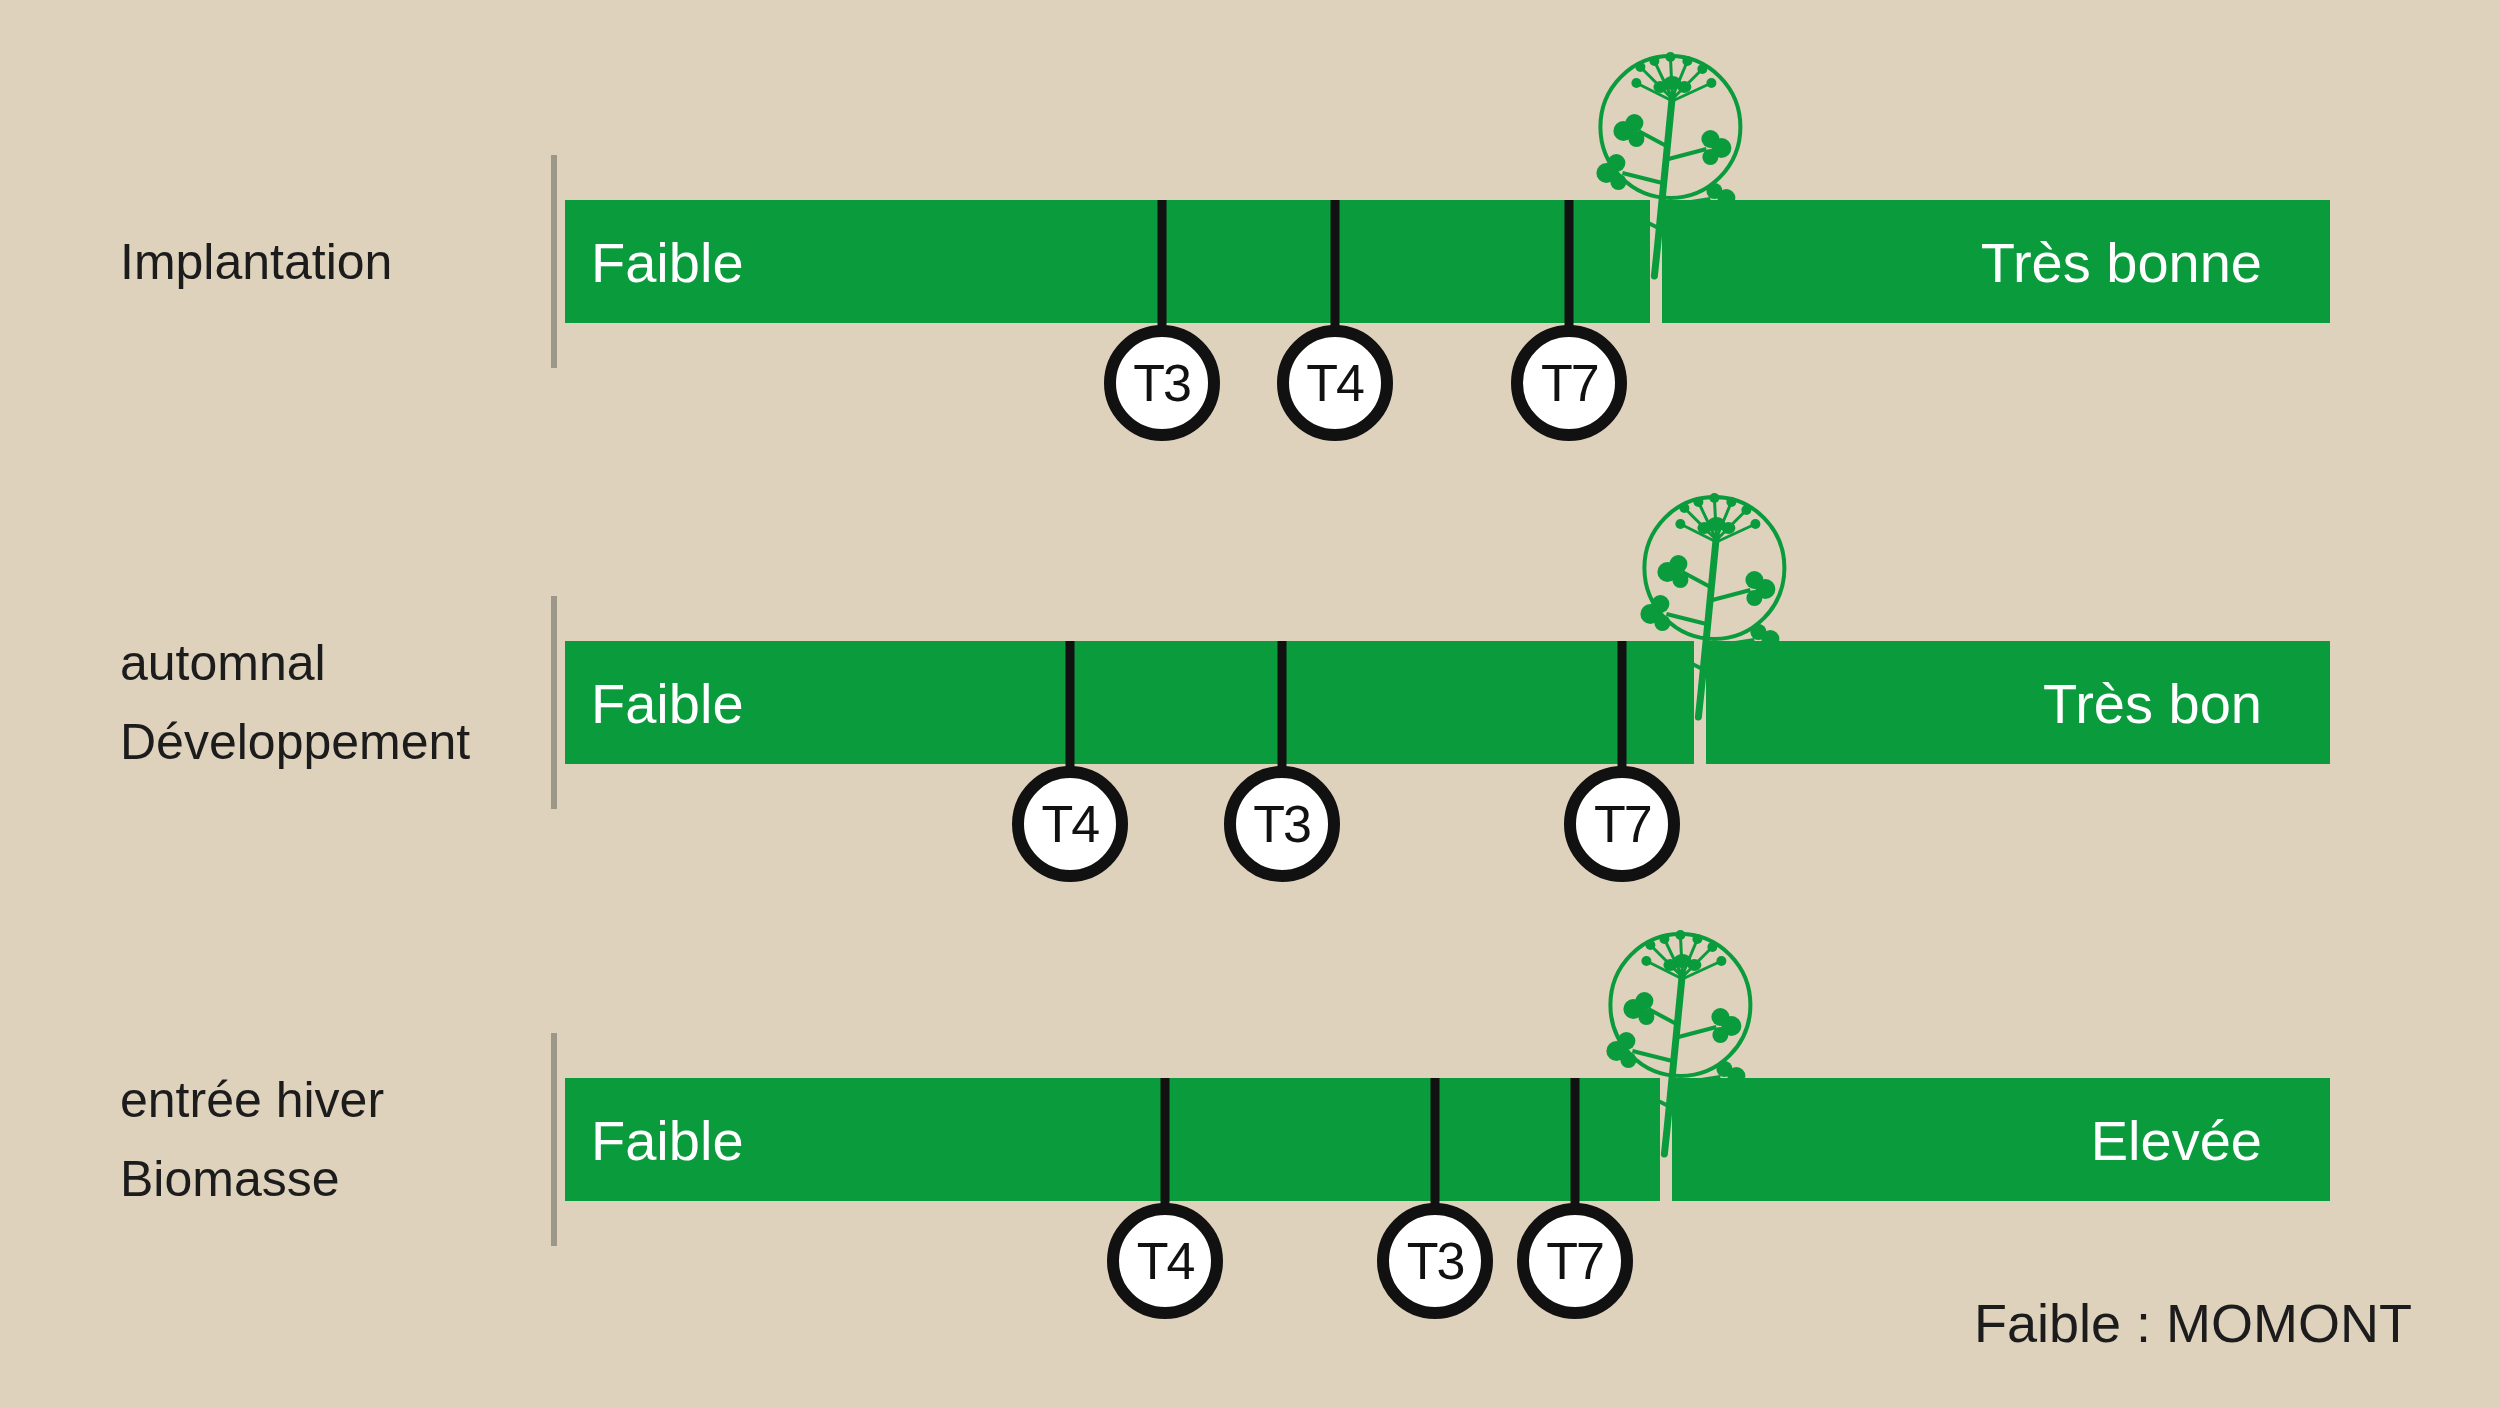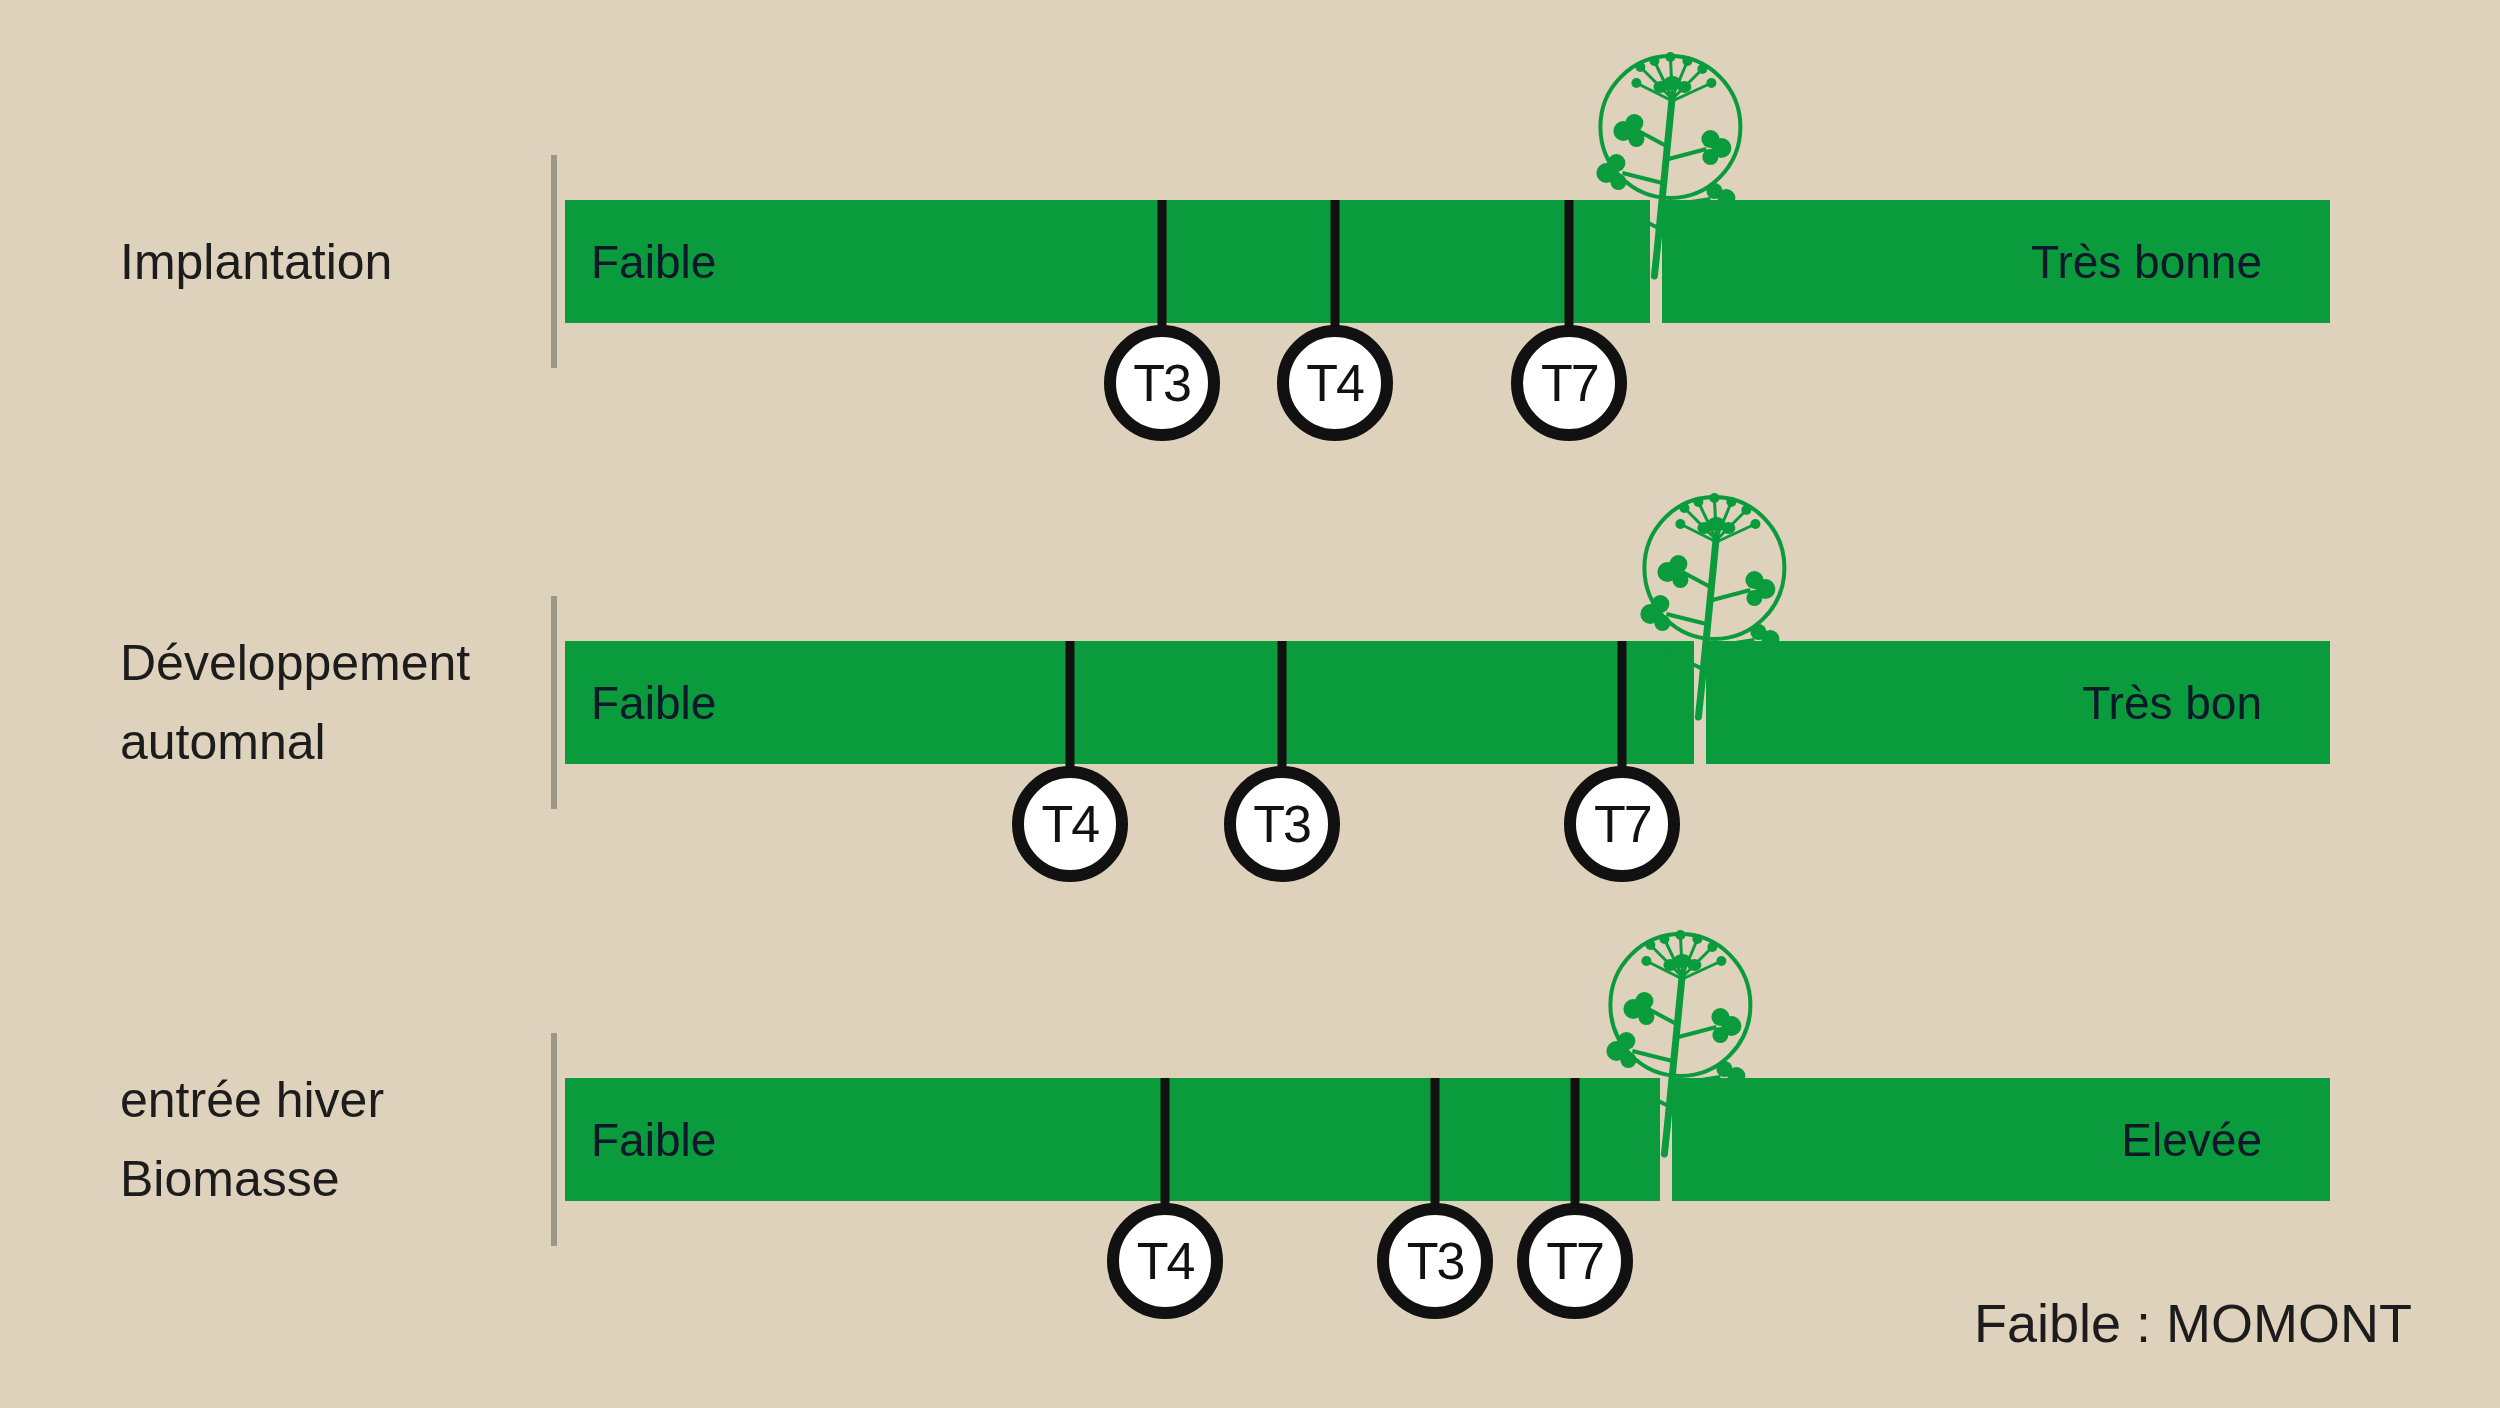"Faible" .minlab,.maxlab { color: #0f172a -> #ffffff; font-size: 46px -> 56px }
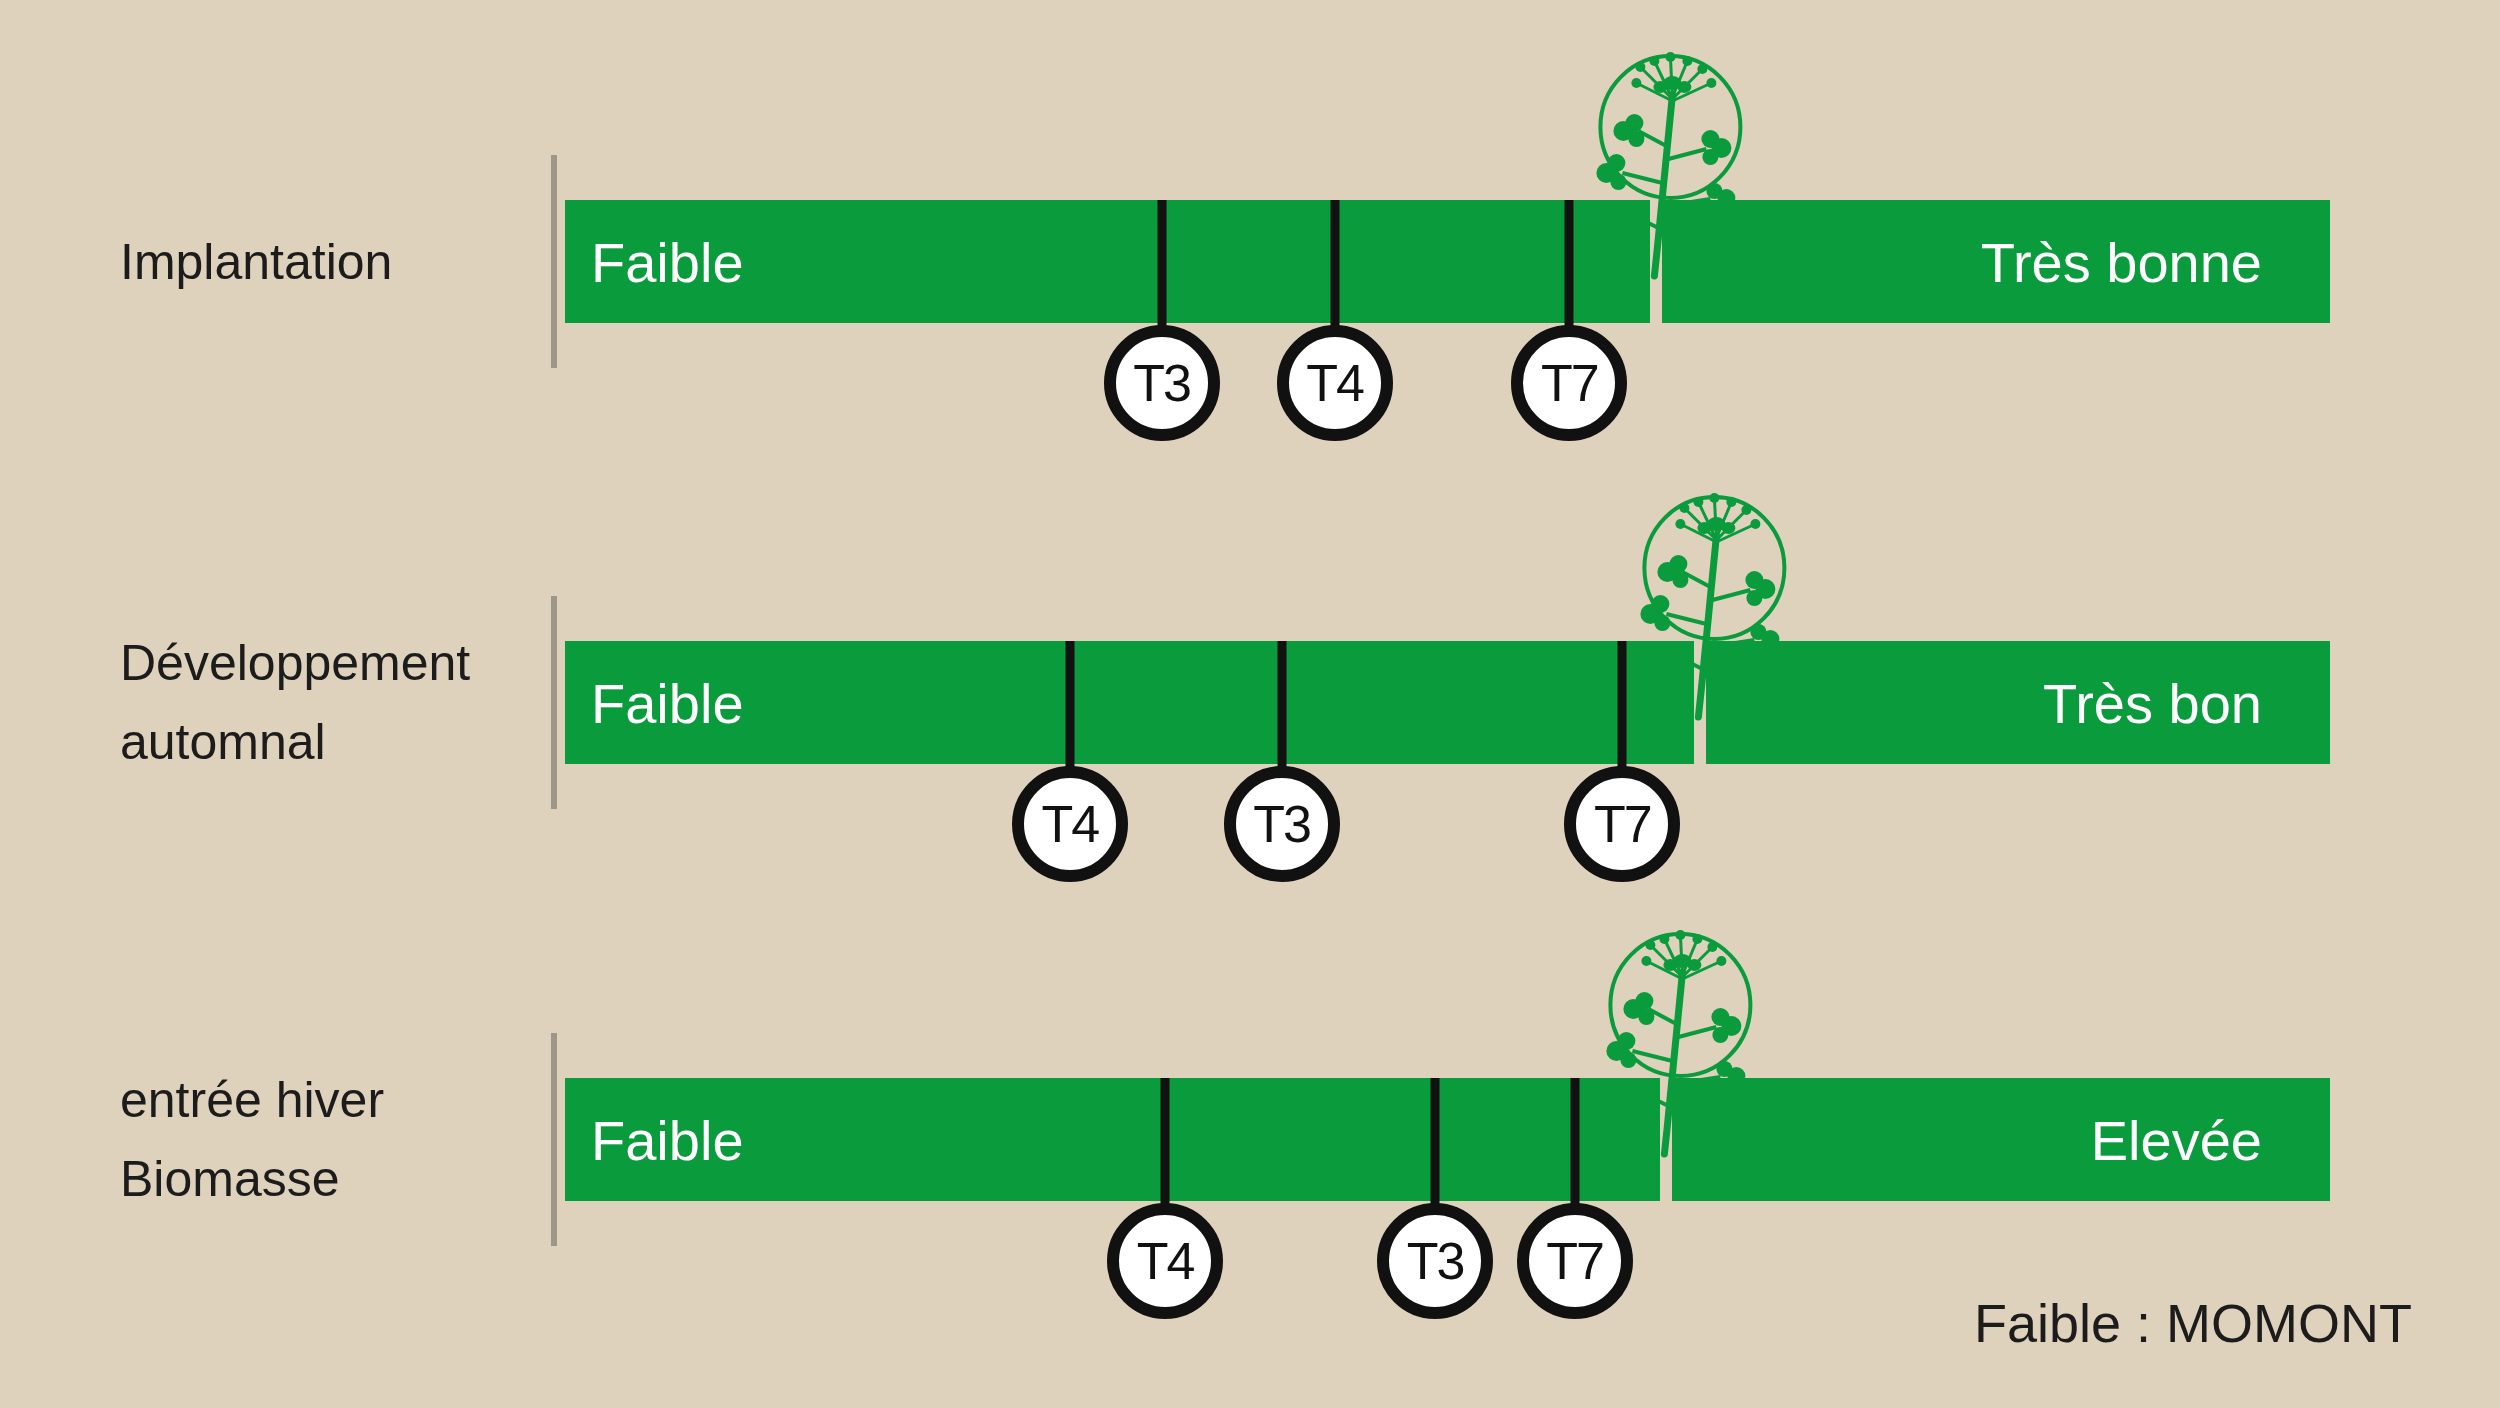"Développement" div { order: before "automnal" -> after "automnal" }
